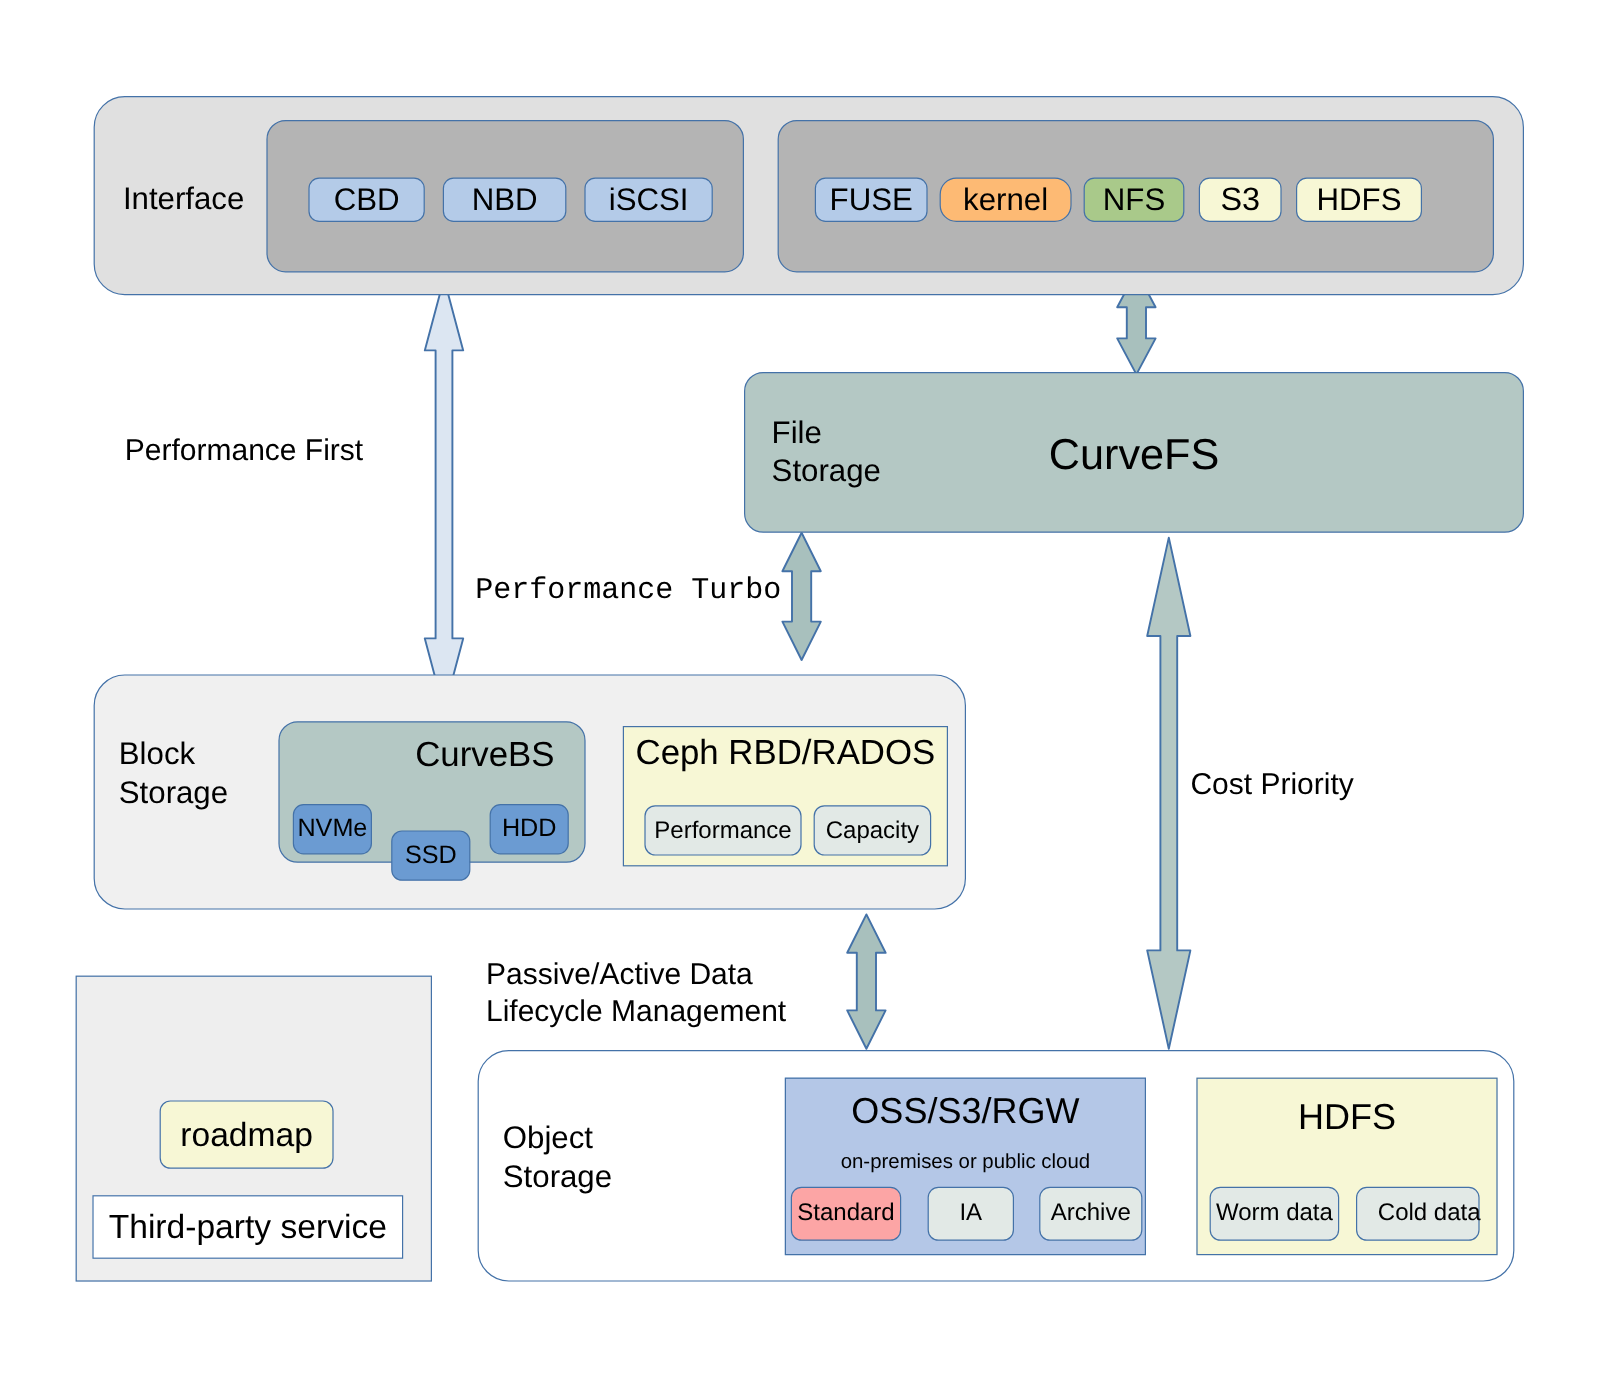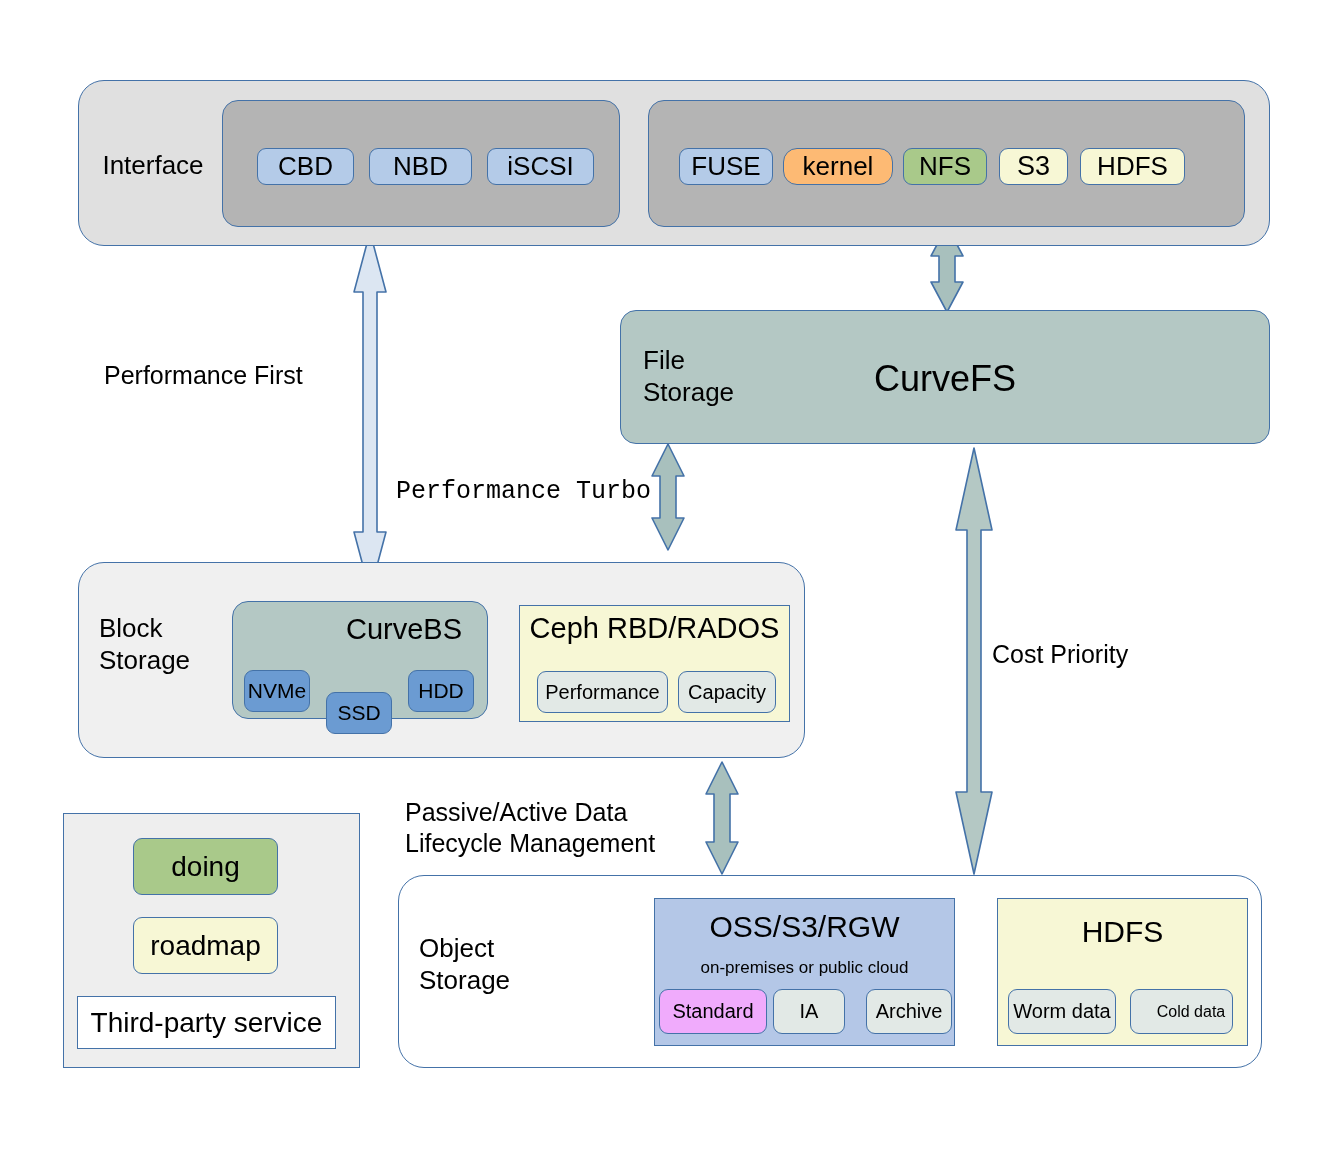"doing" div.chip { html: <div>doing</div> -> none }
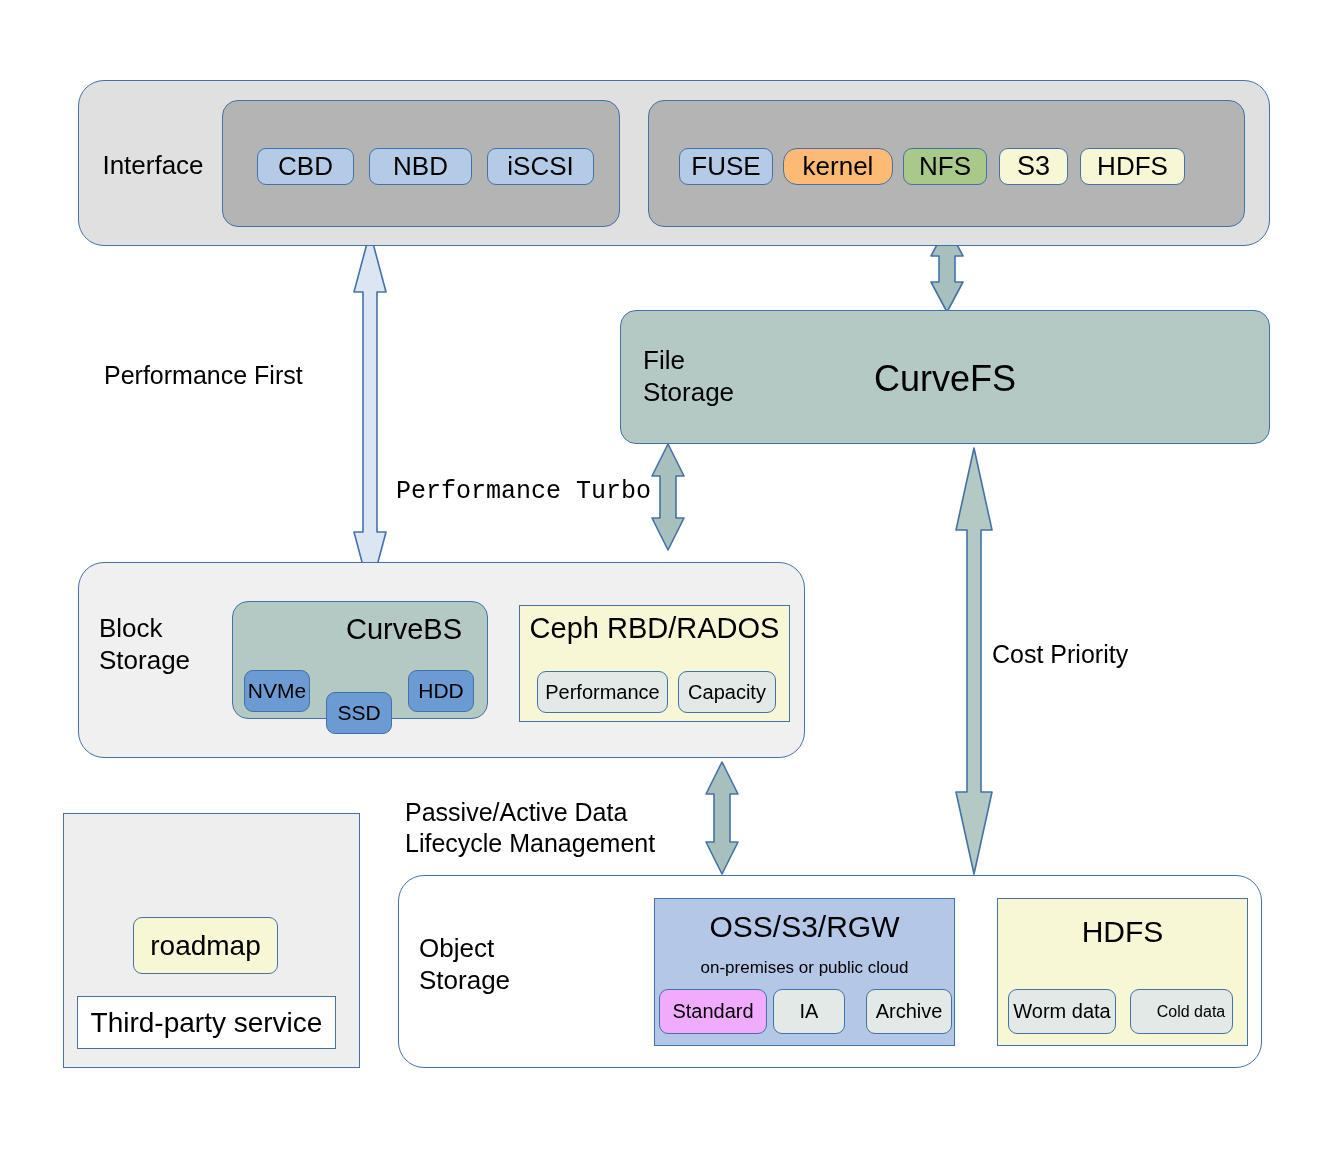"Standard" div.chip { background: #f0abfc -> #fca5a5; width: 108px -> 92px }
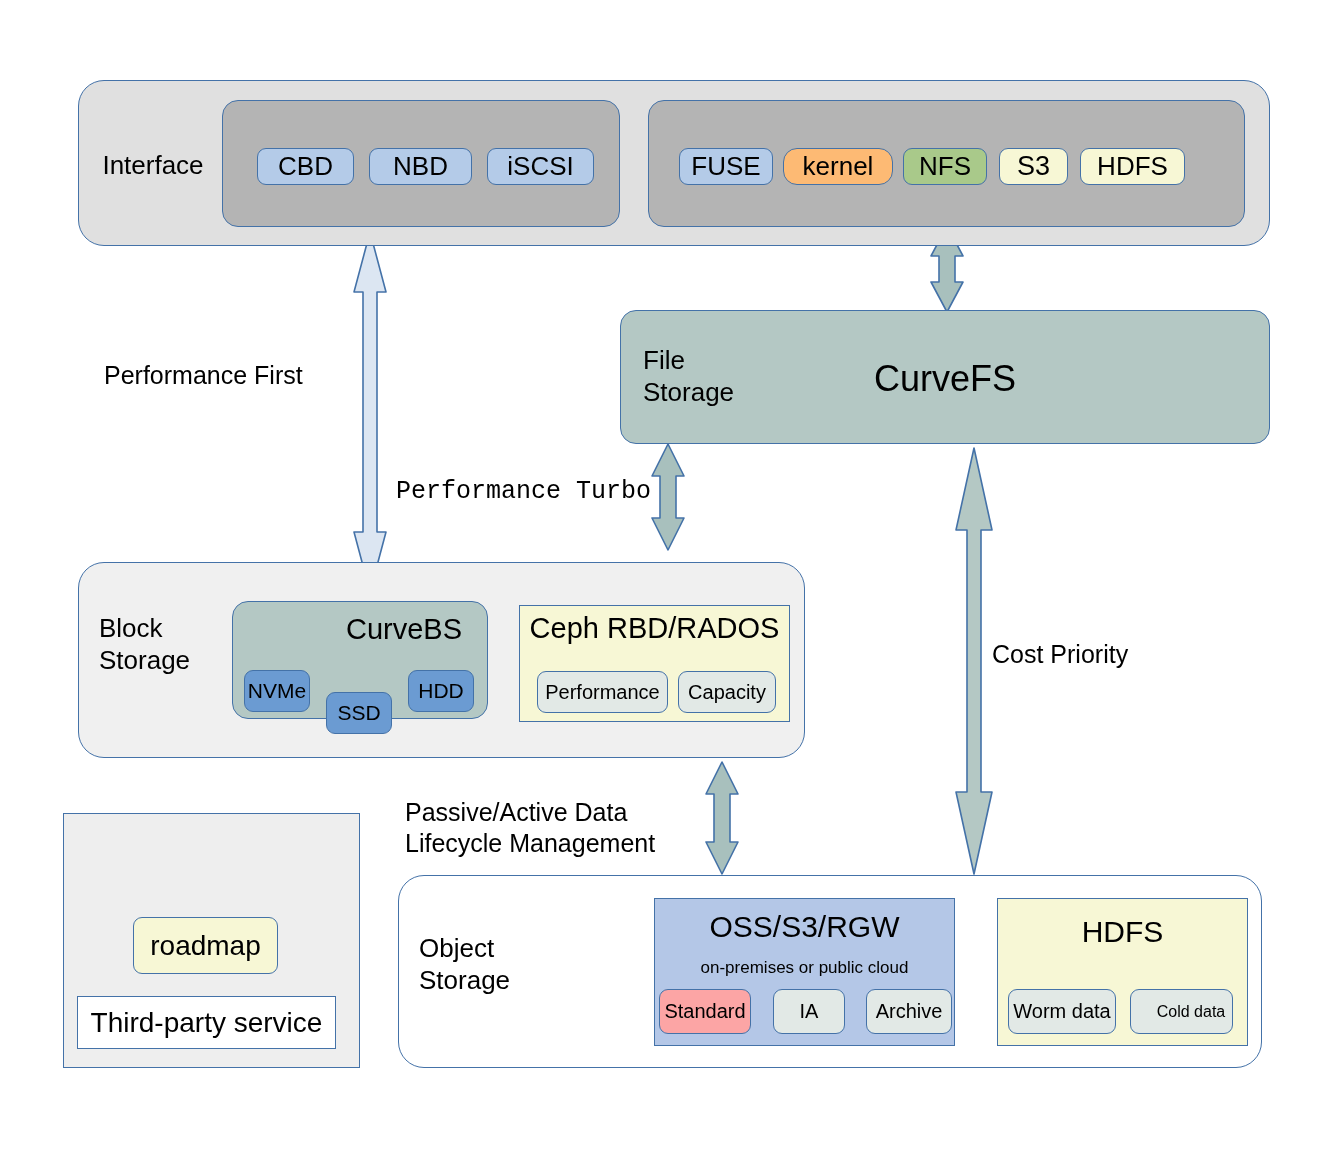"Cold data" div.chip { font-size: 16px -> 20px }
